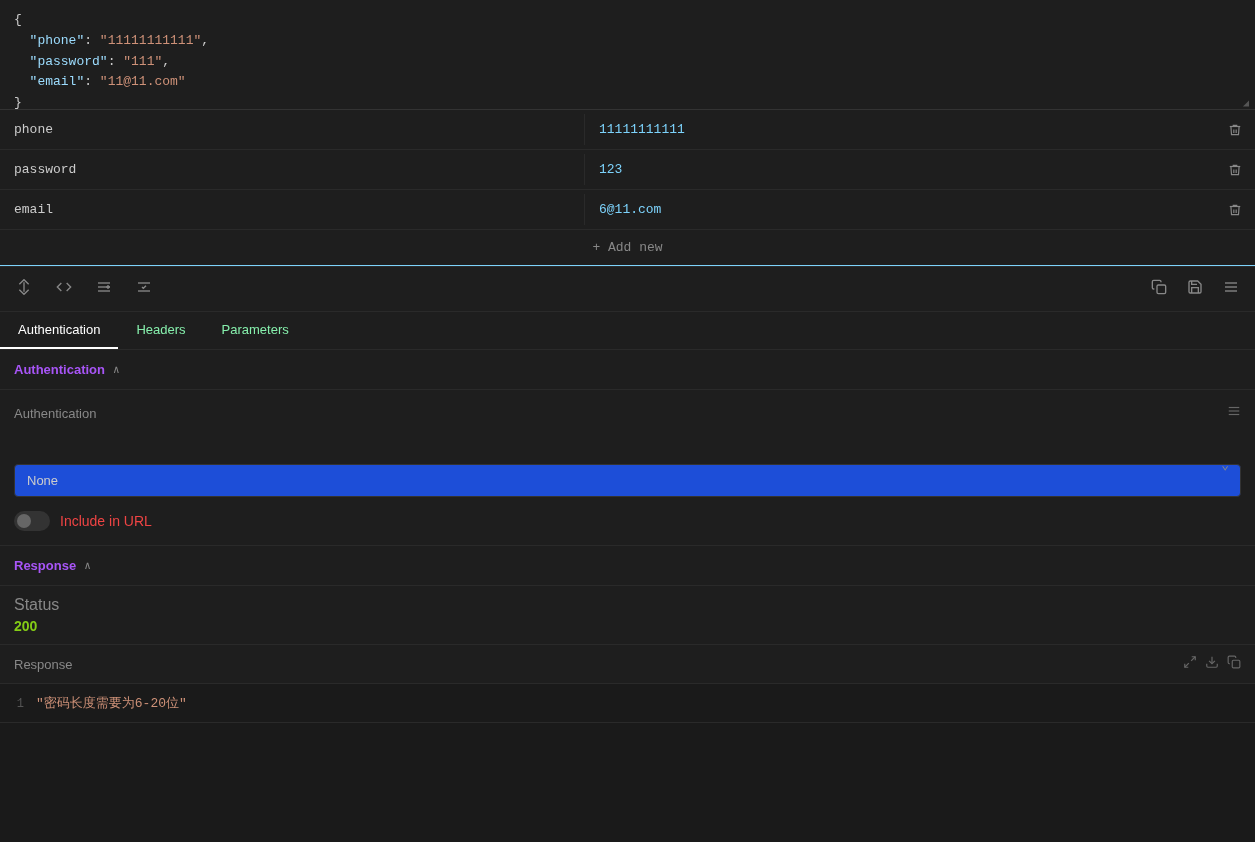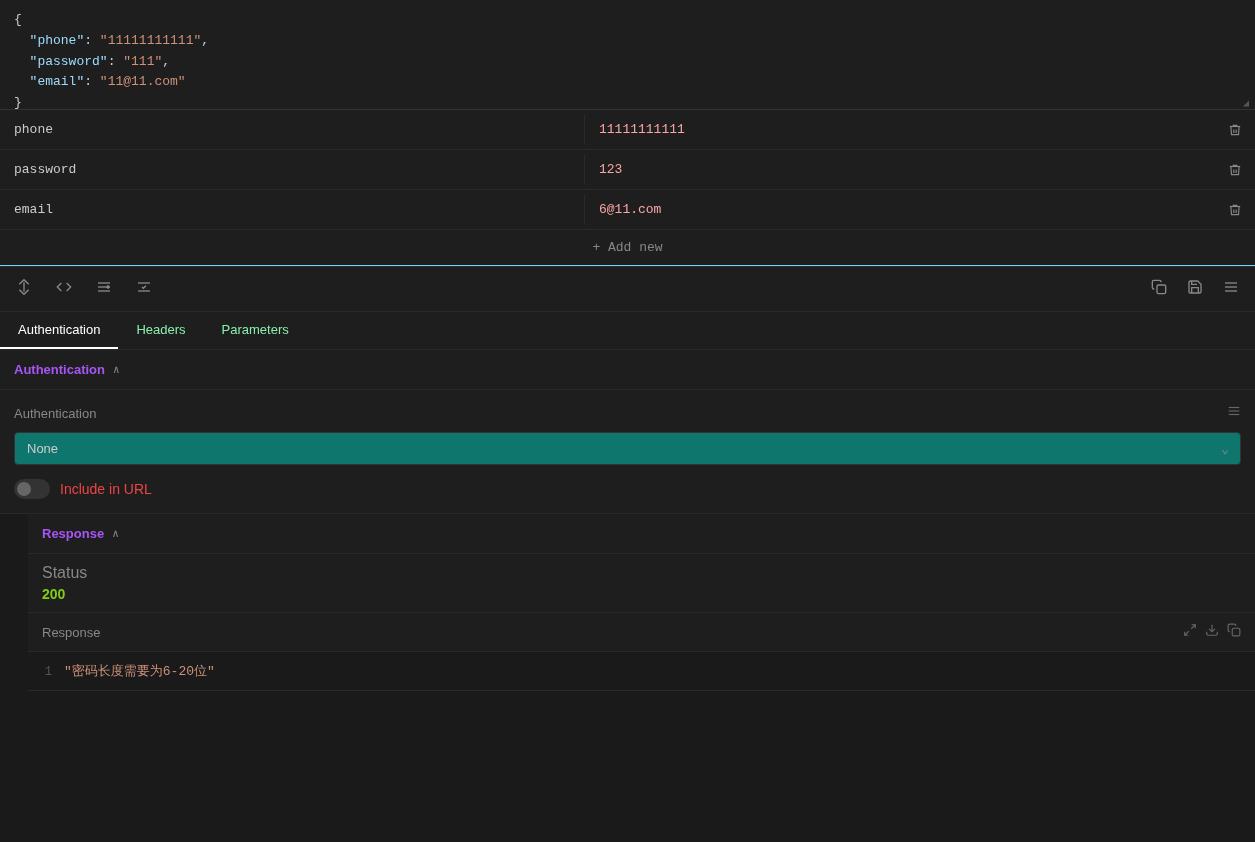"11111111111" .param-value { color: #fca5a5 -> #7dd3fc }
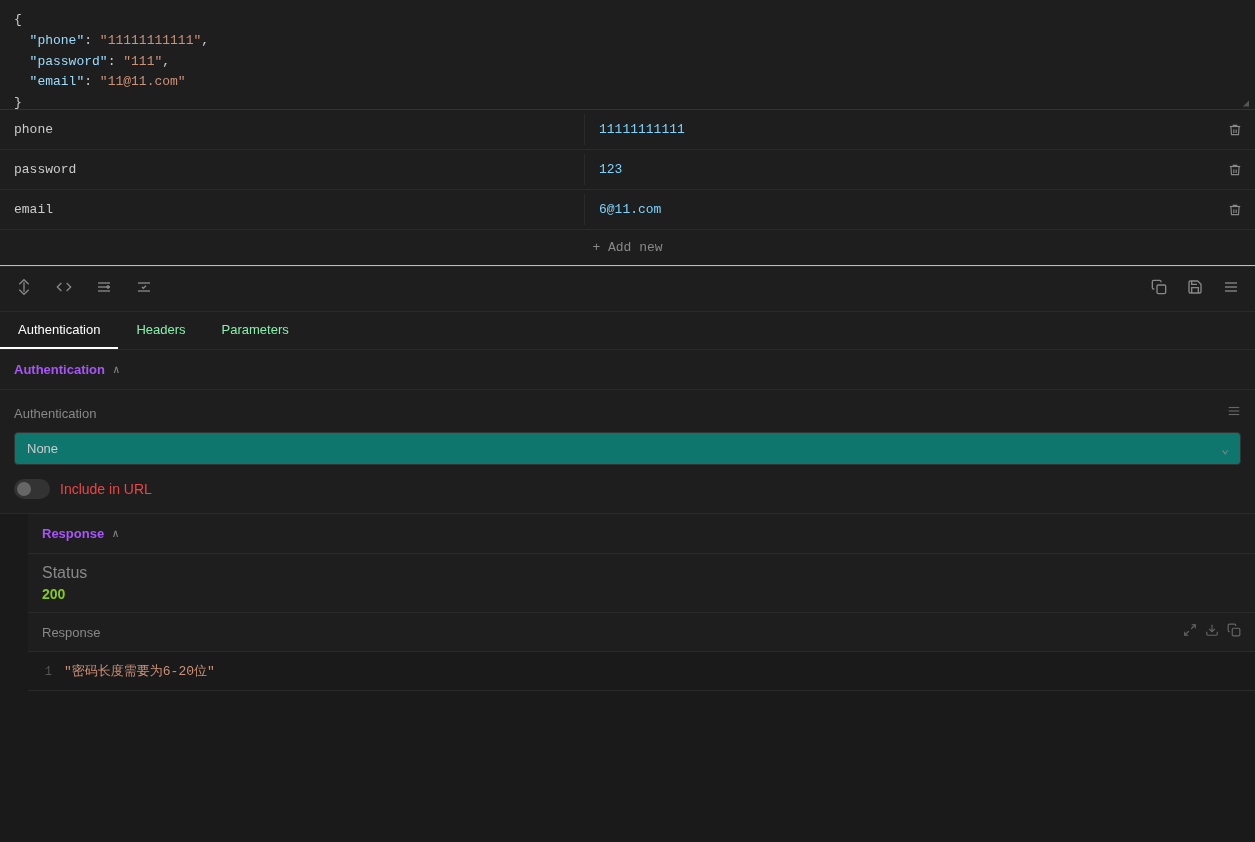"None" .auth-select { background: #0f766e -> #1d4ed8; margin-top: none -> 32px }
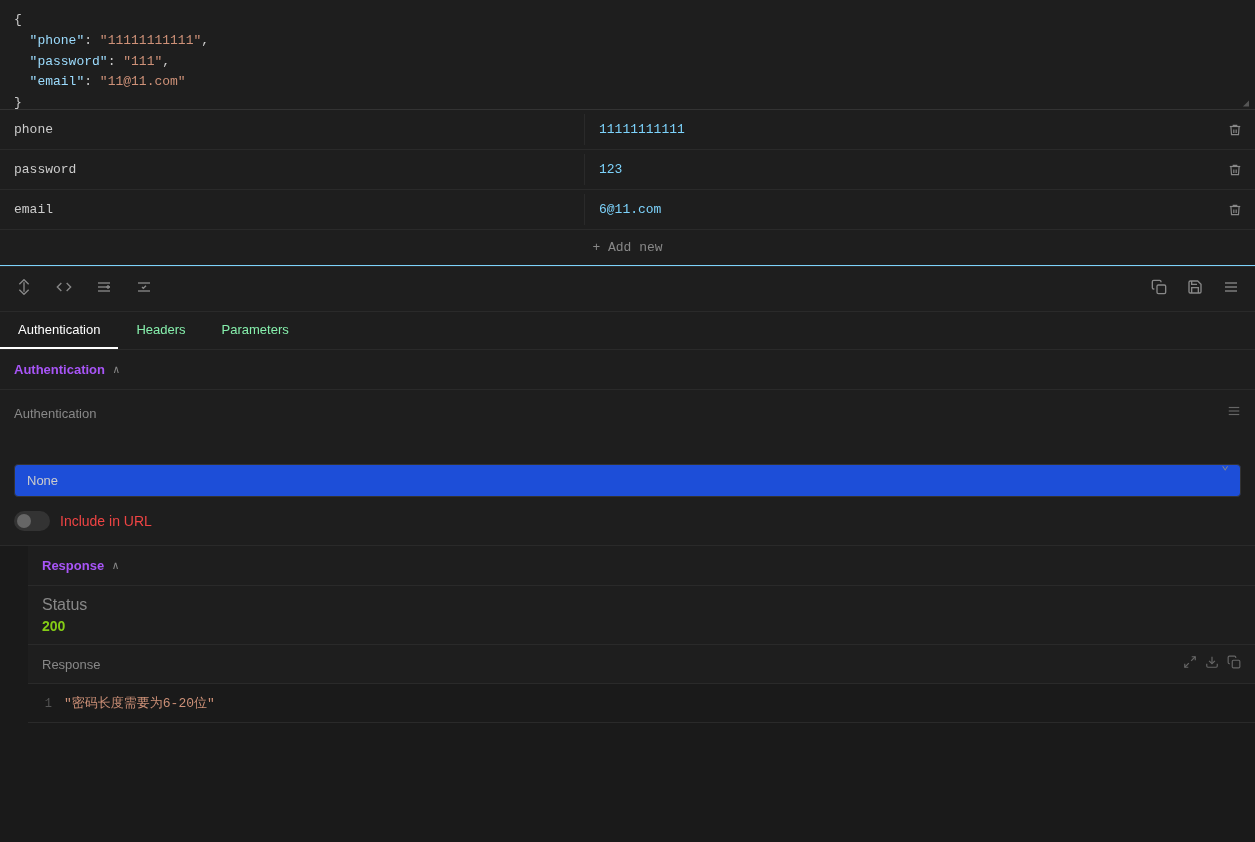"Response" .response-section { margin-left: 28px -> none }
